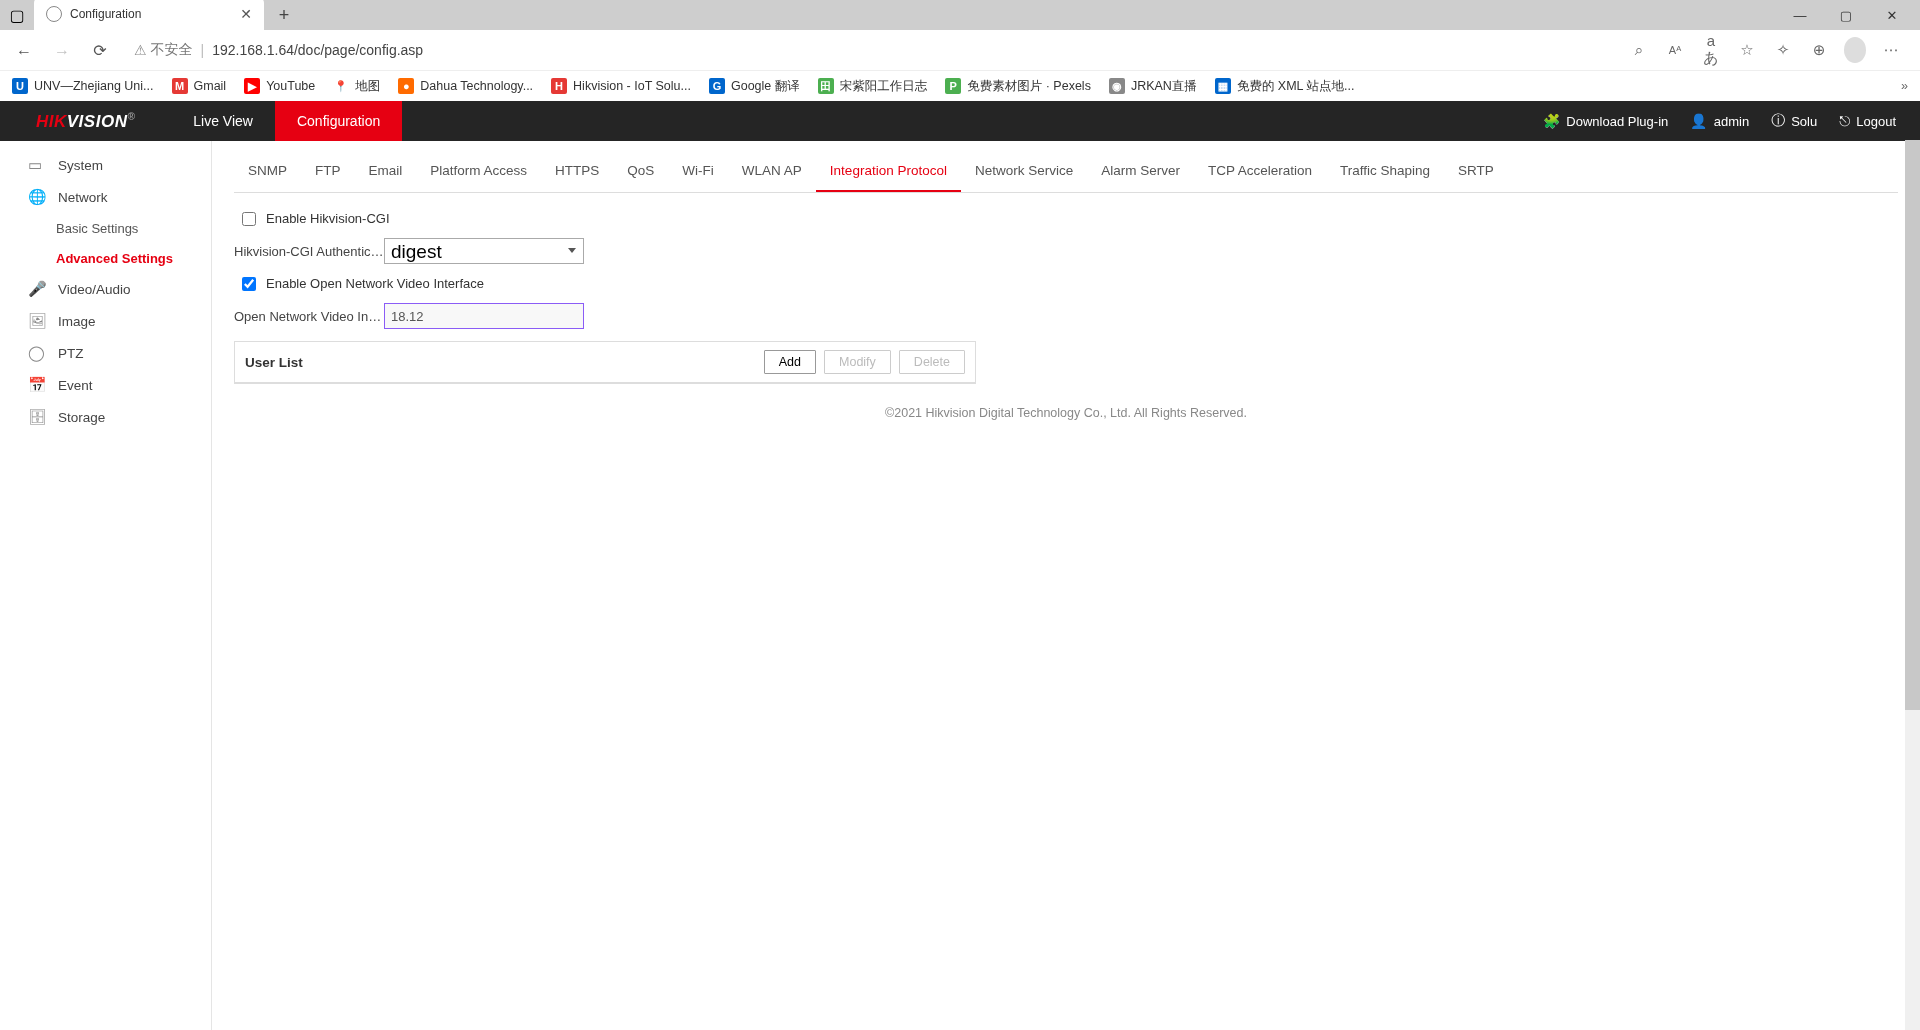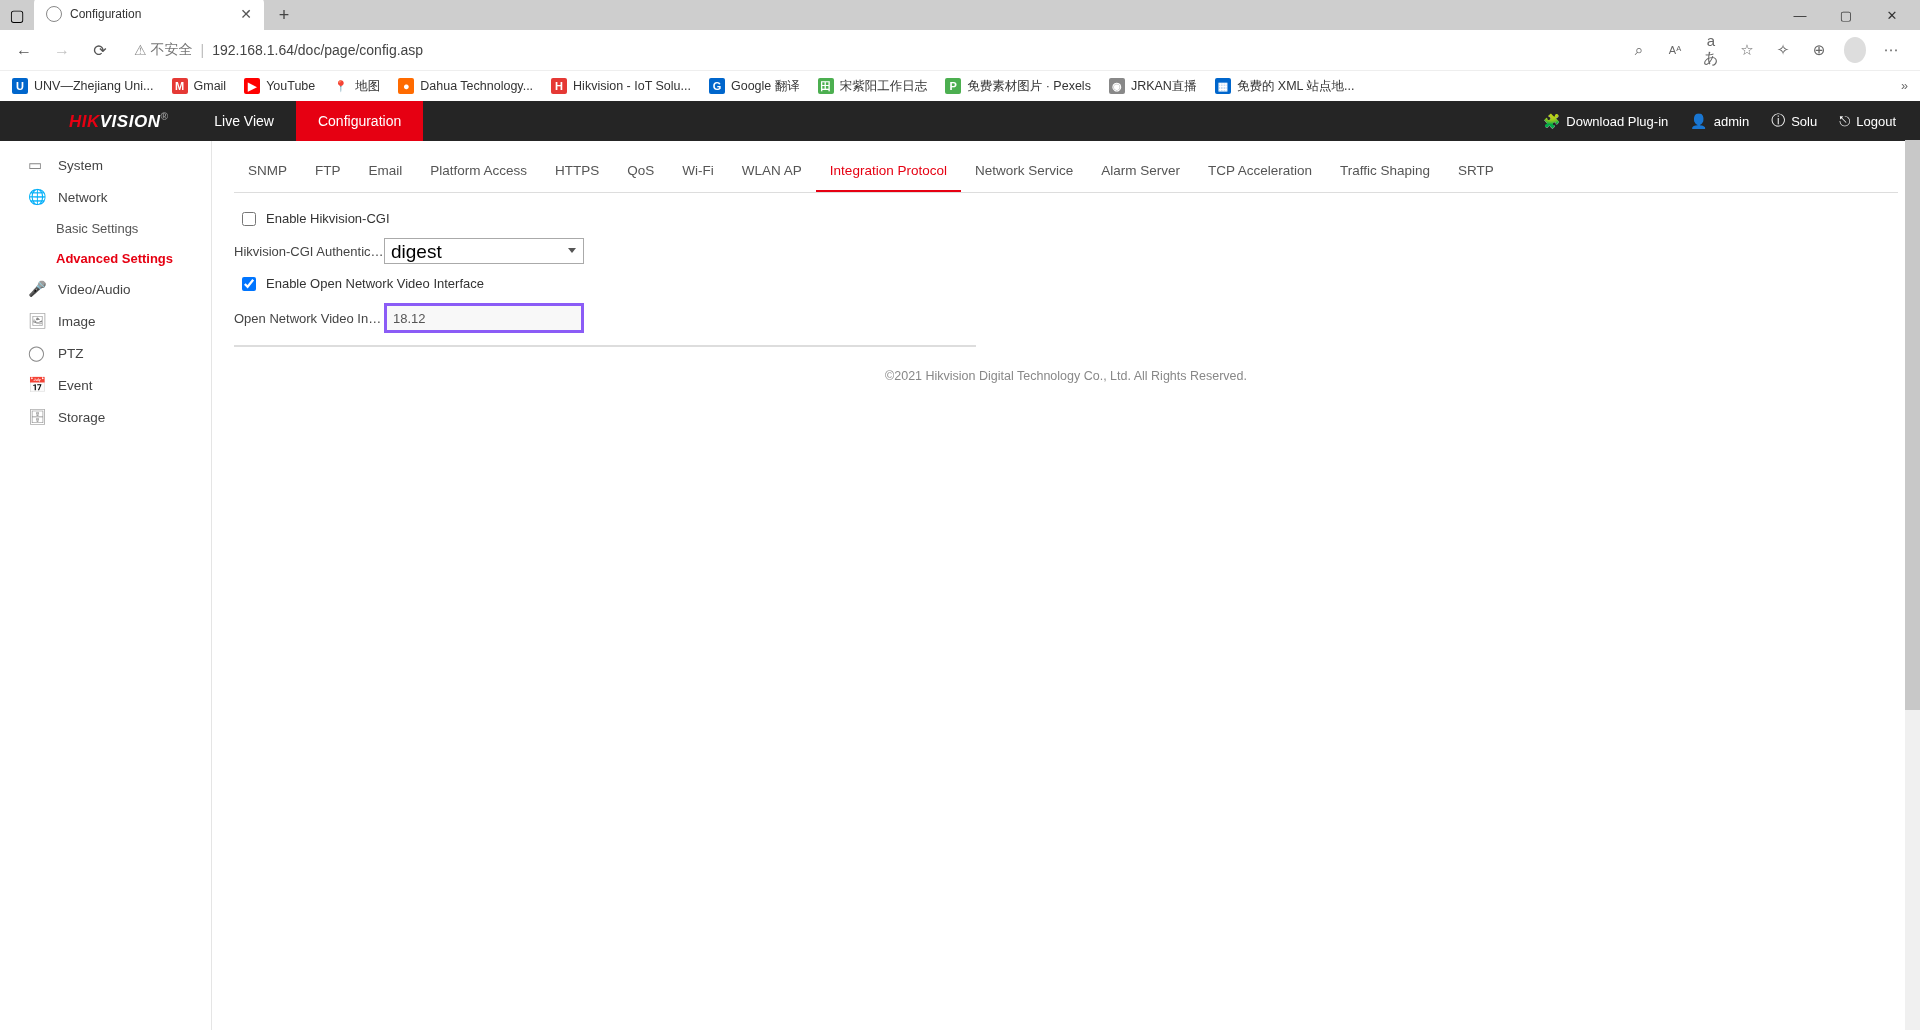"HIKVISION®" .logo { margin-left: 45px -> none; padding: 0 24px -> 0 36px }
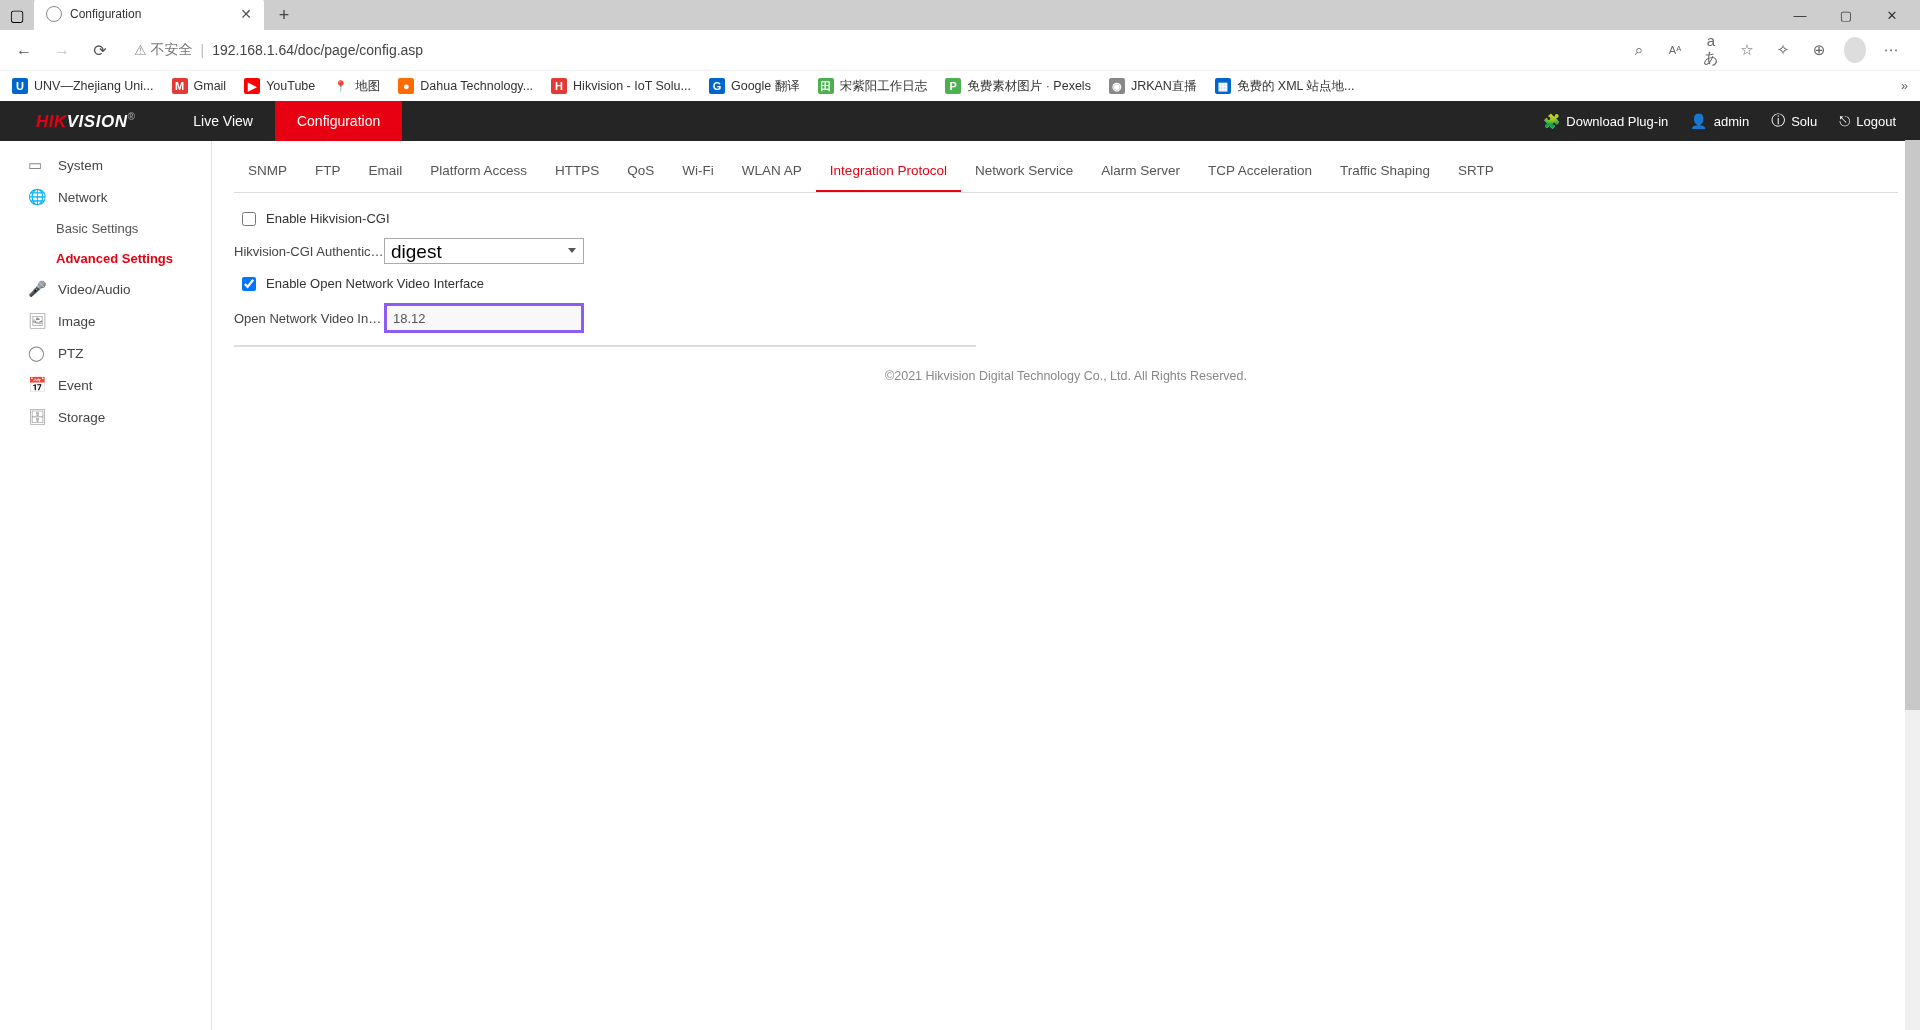"18.12" .txt-field { border: 3px solid #8b5cf6 -> 1px solid #8b5cf6 }
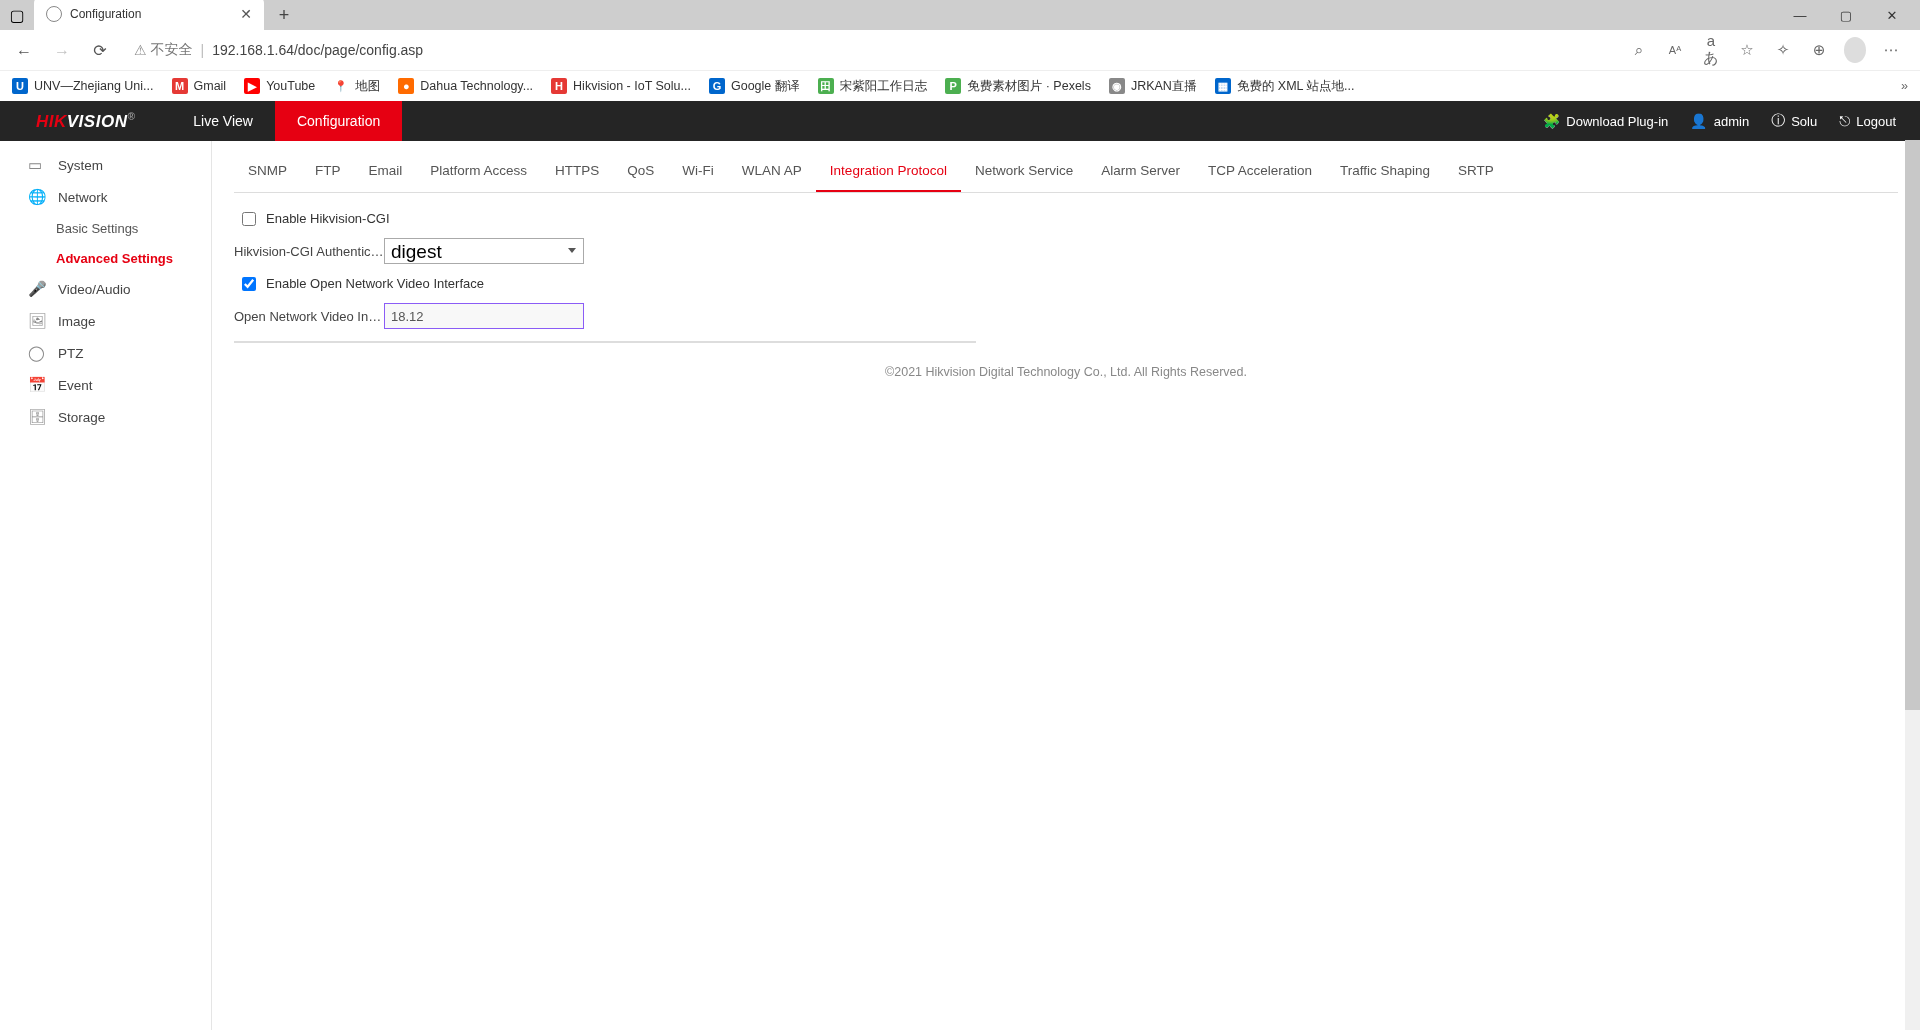"User List" div.panel-head { html: none -> <div> <span>User List</span> <div> <button>Add</button> <button>Modify</button> <button>Delete</button> </div> </div> }
